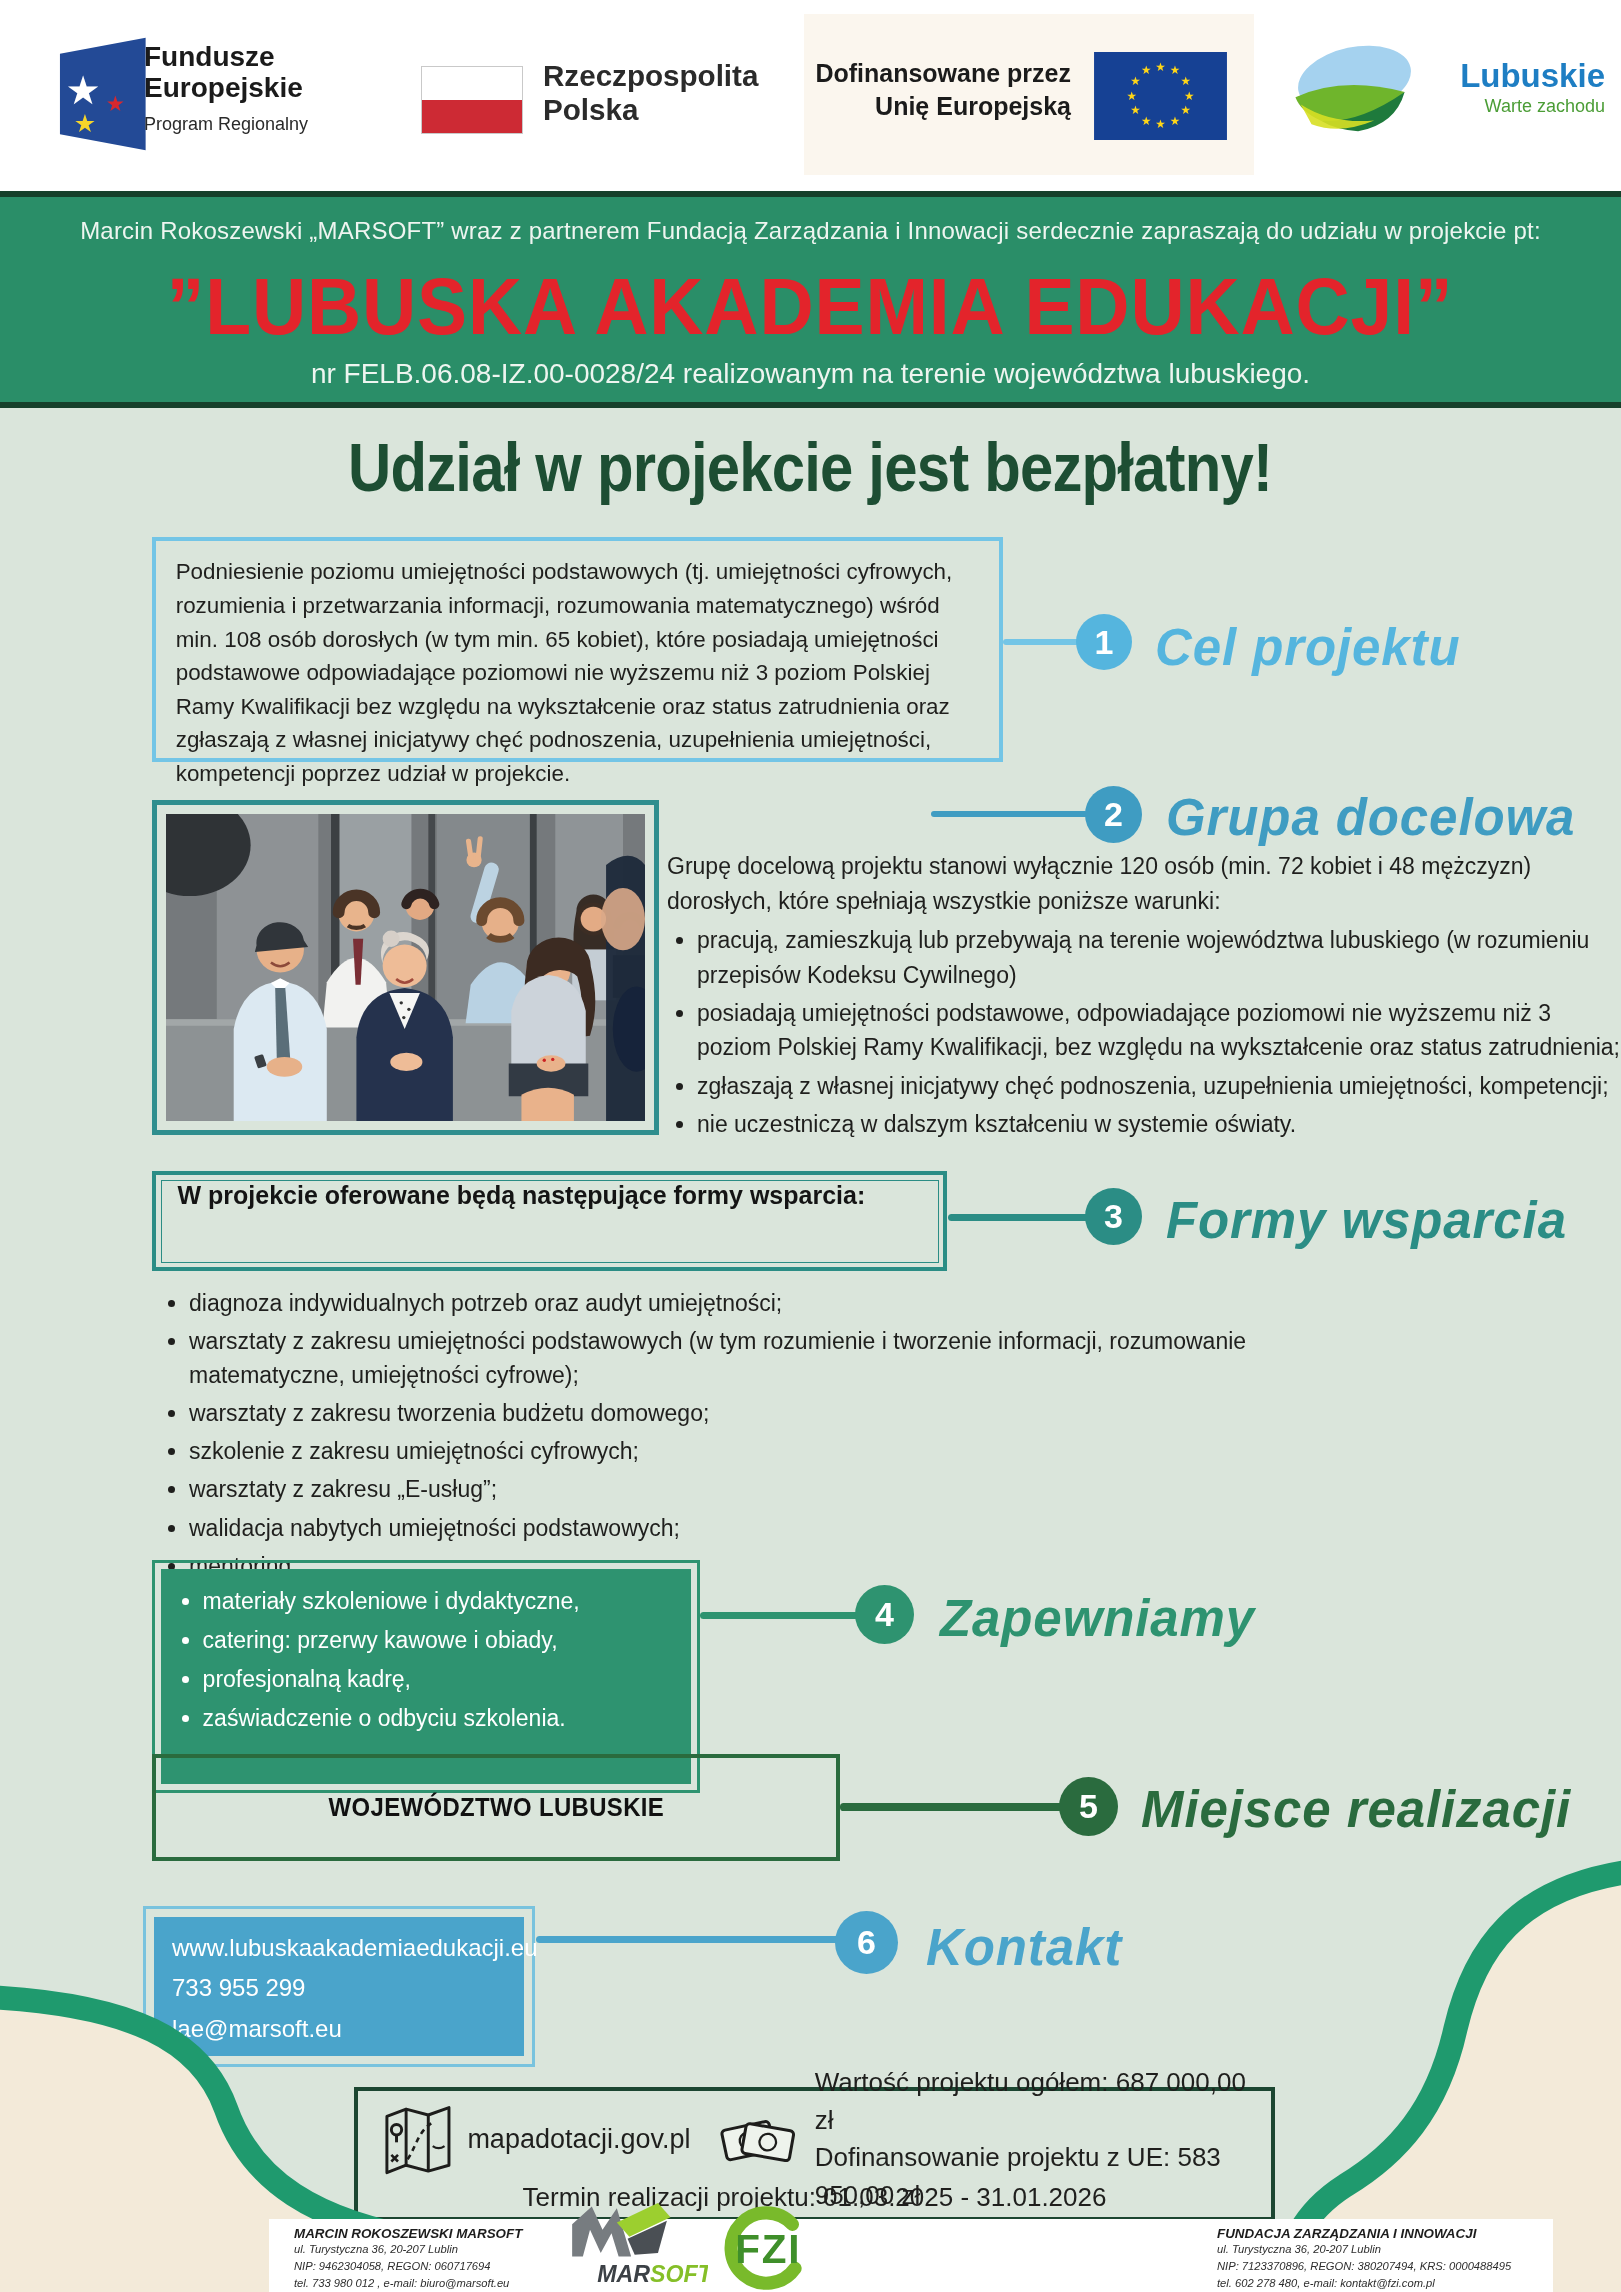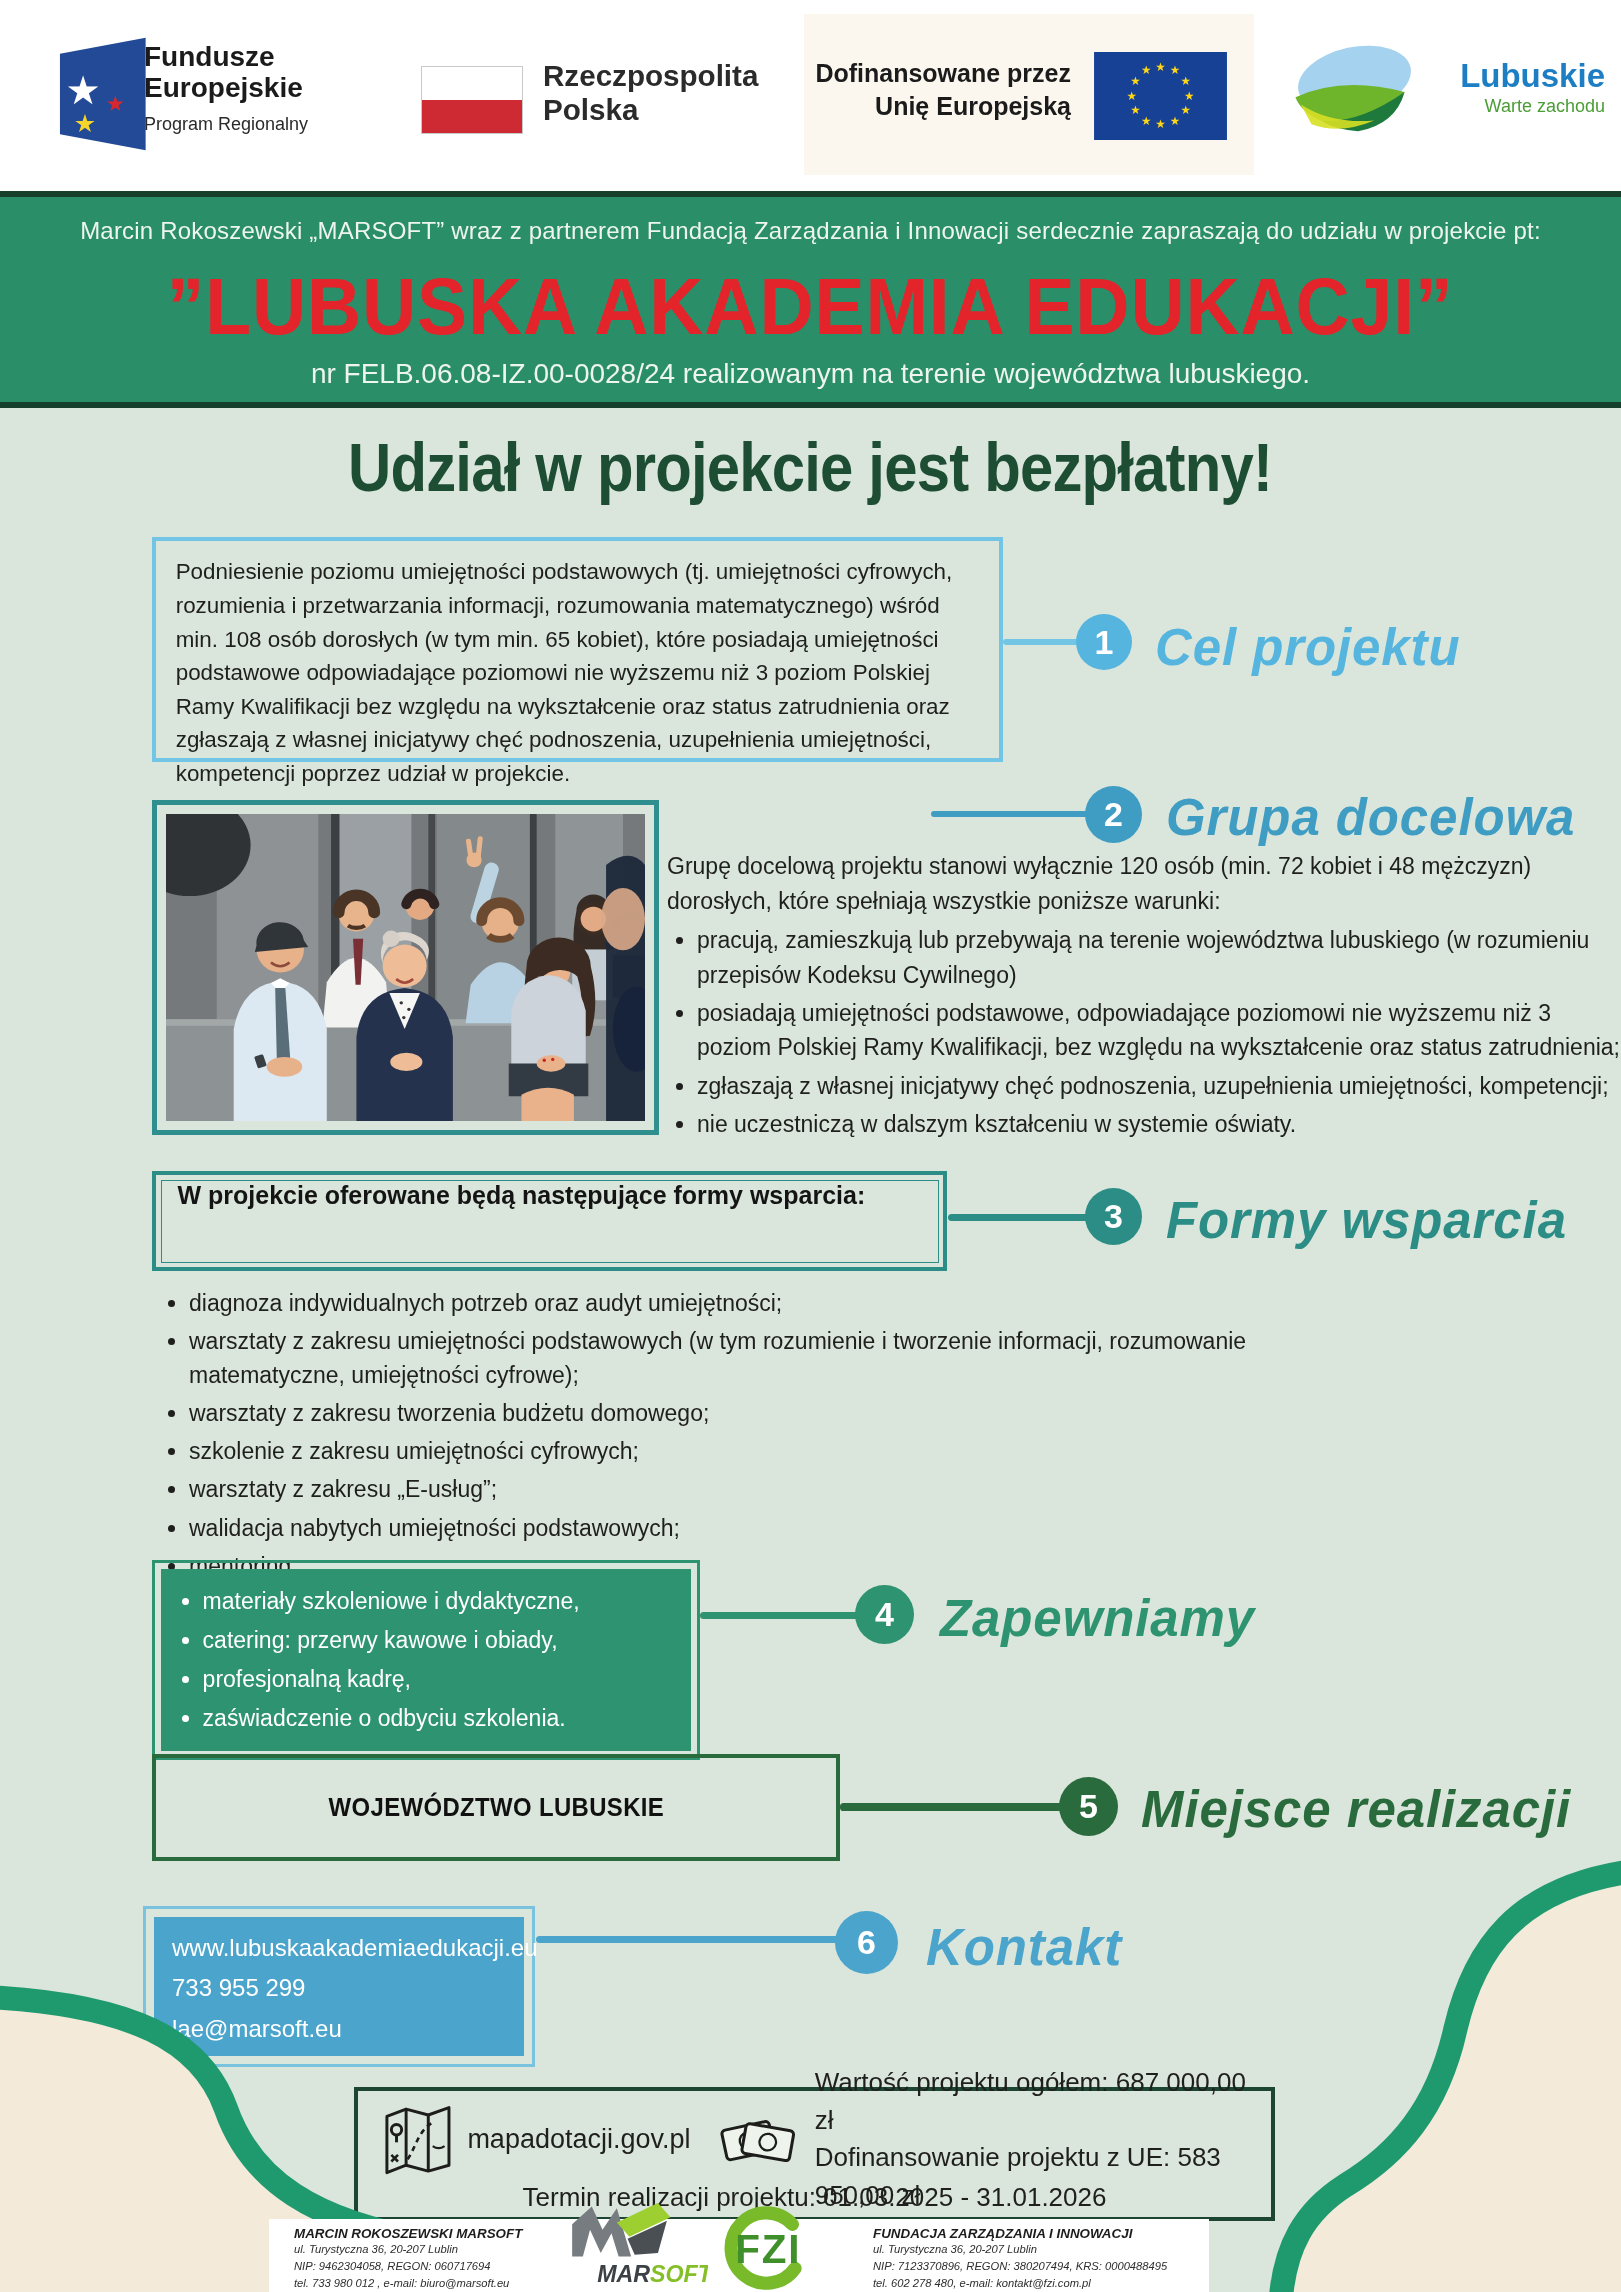"materiały szkoleniowe i dydaktyczne," .s4-box { height: 200px -> 233px }
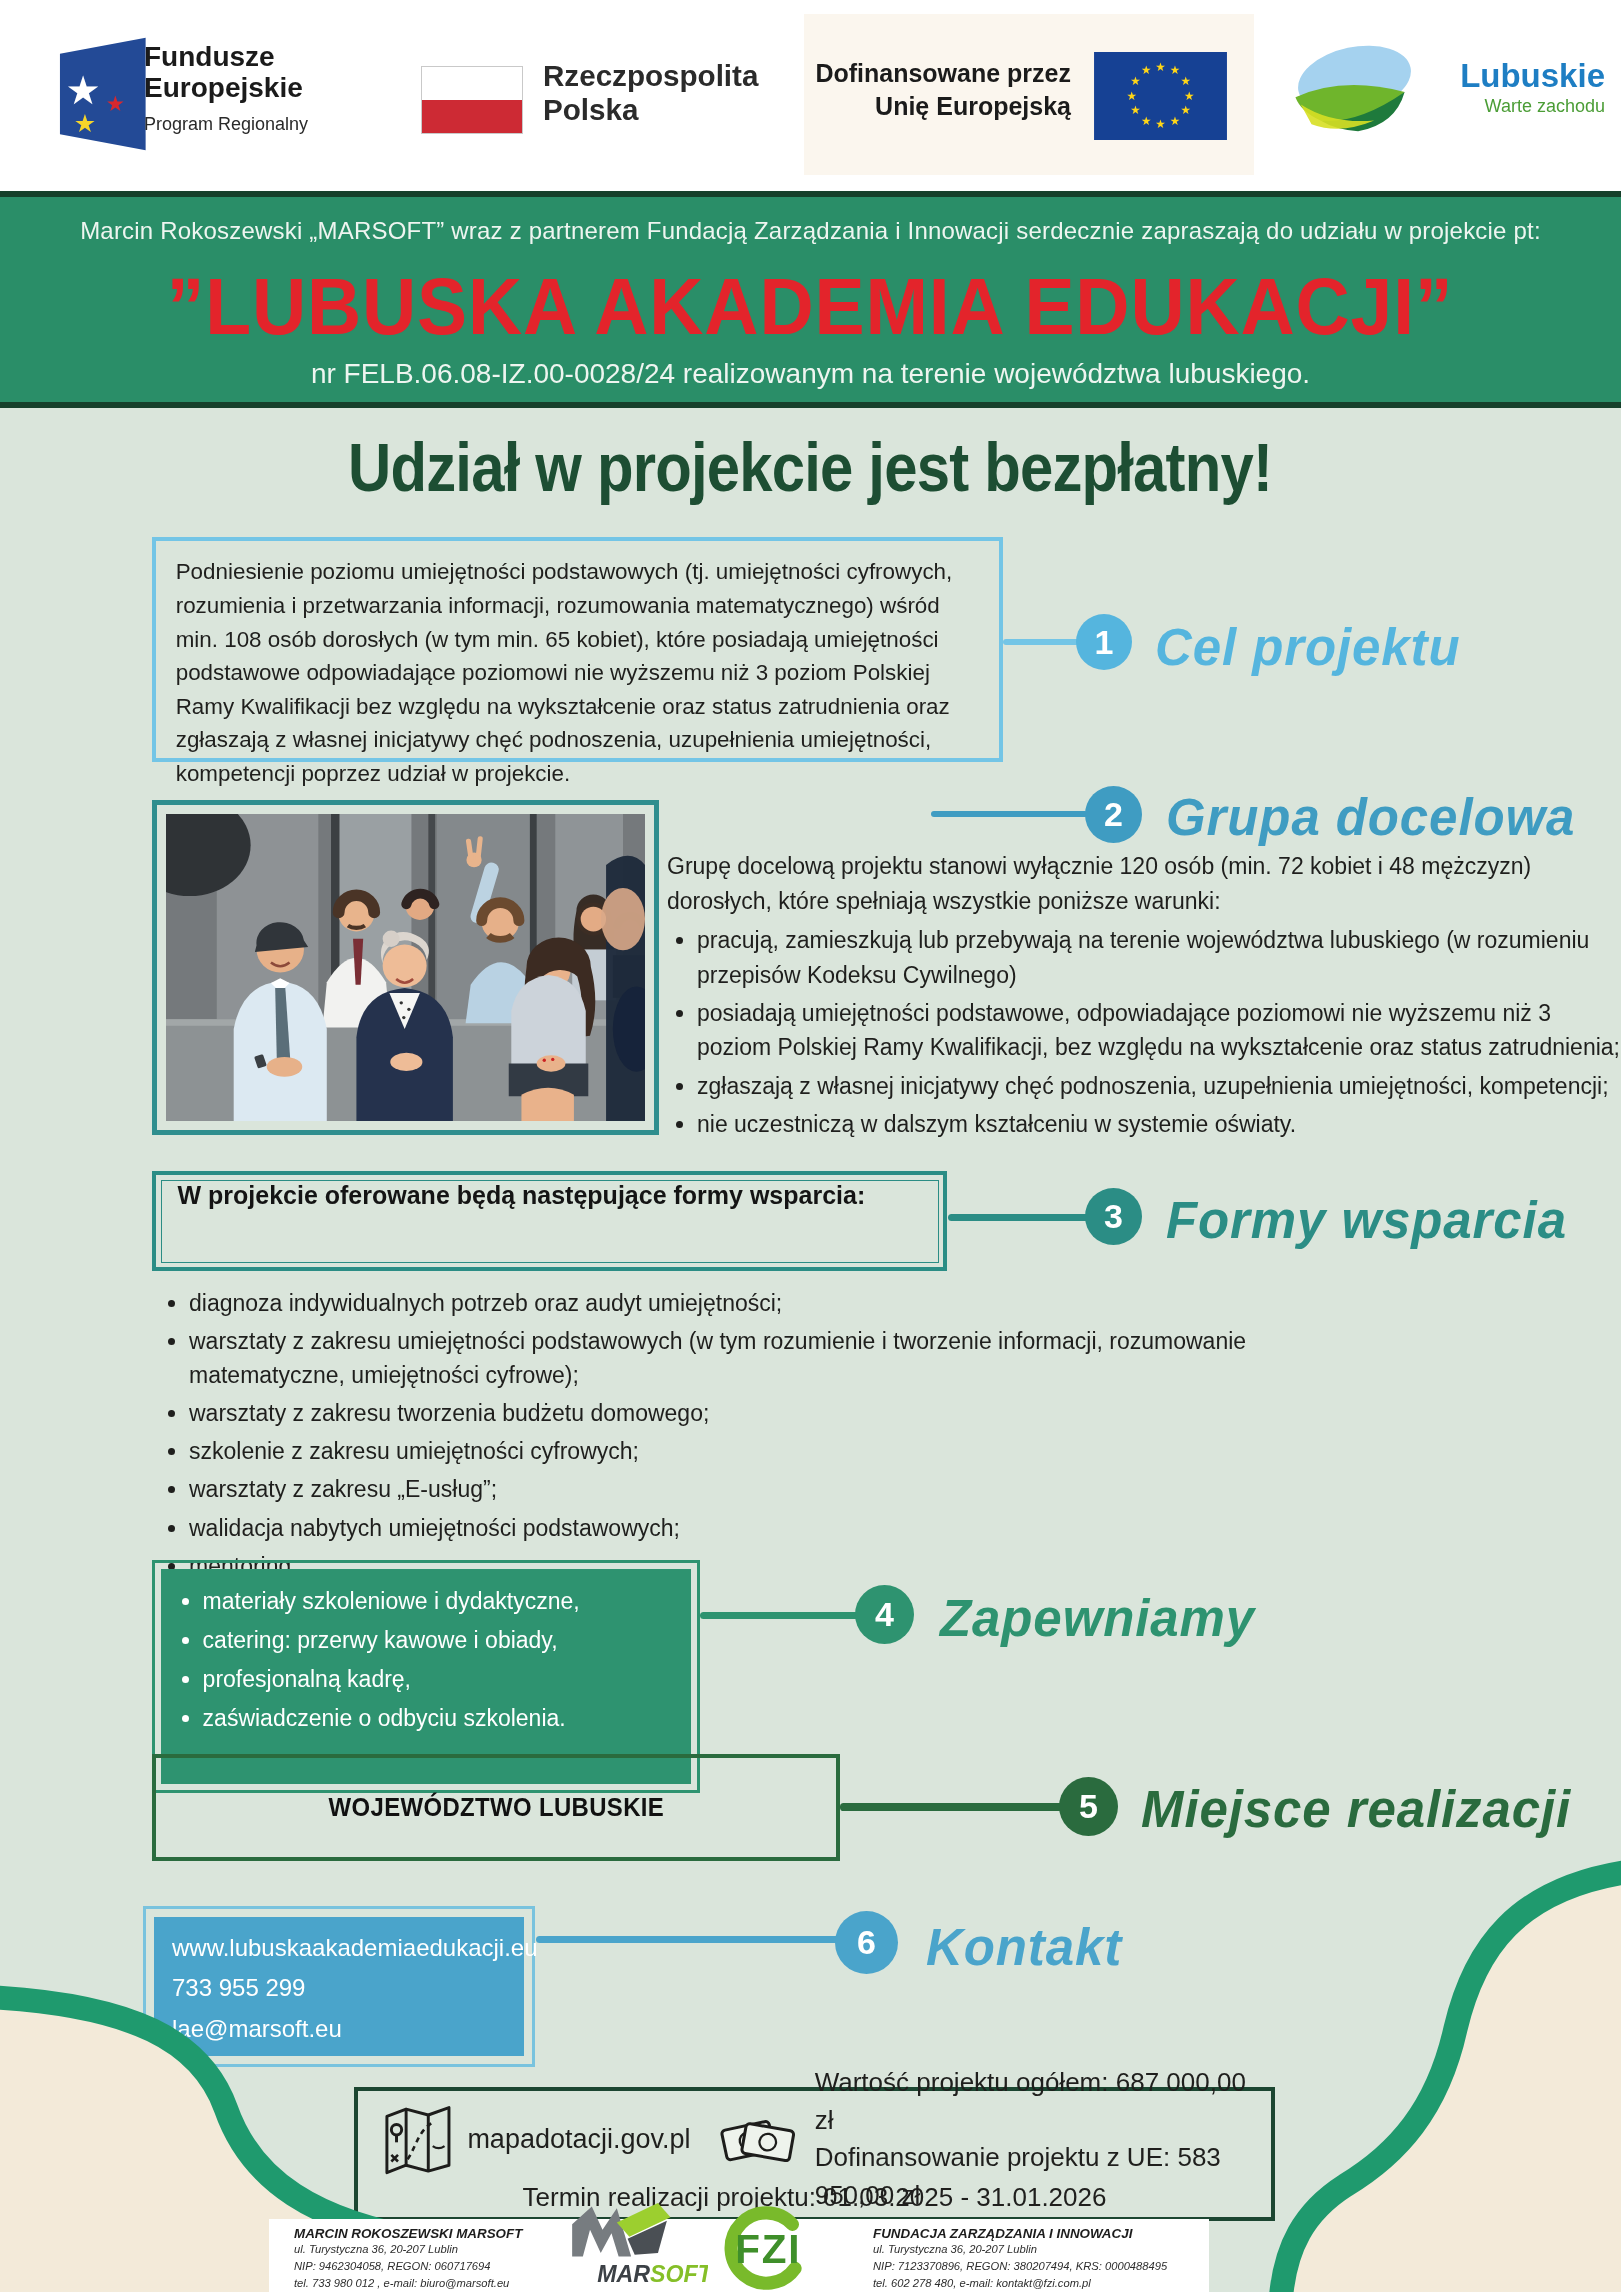"MARCIN ROKOSZEWSKI MARSOFT" .footer-strip { width: 940px -> 1284px }
